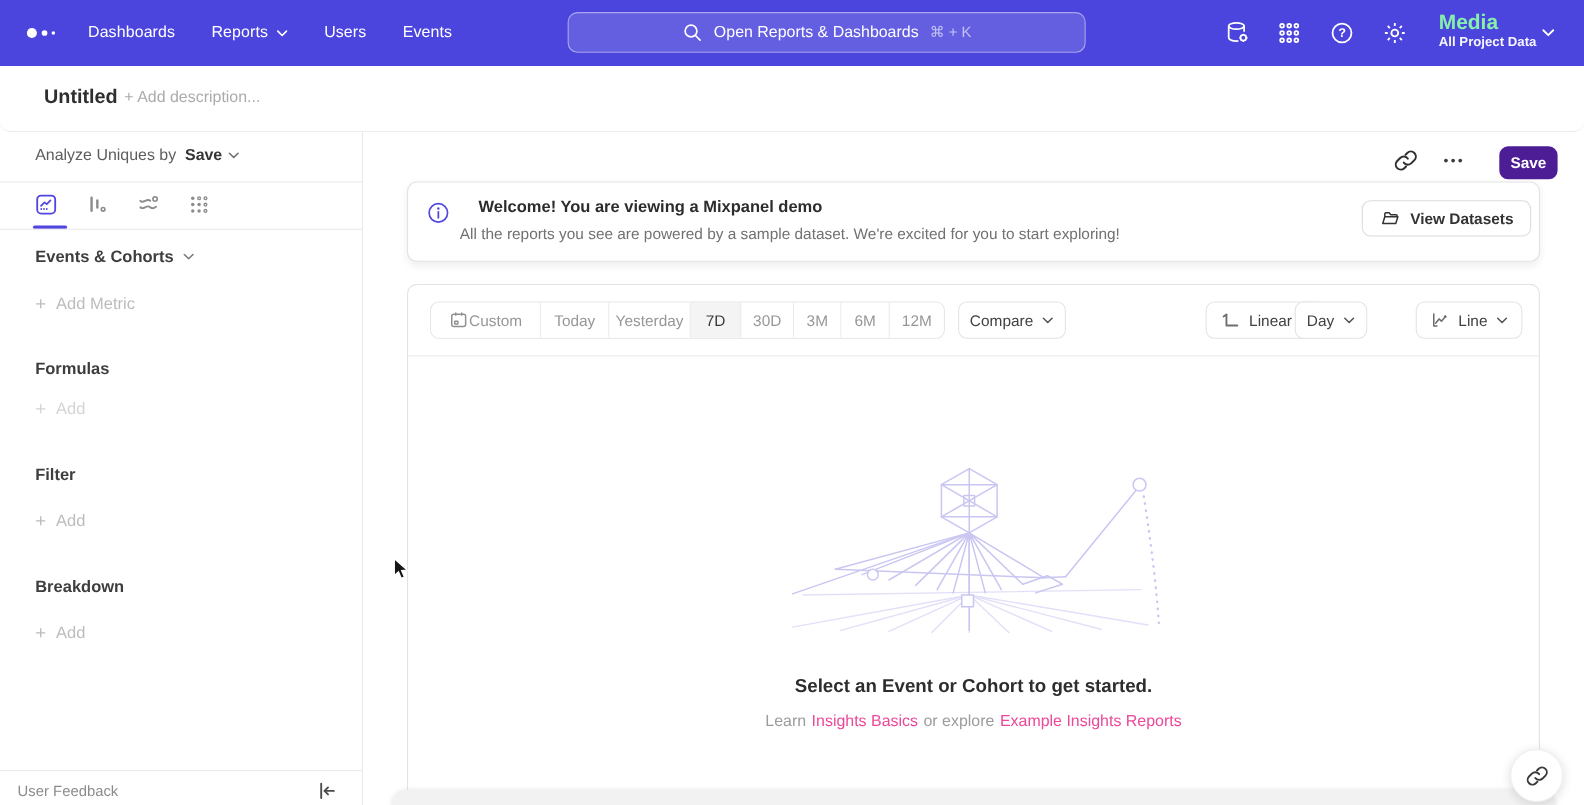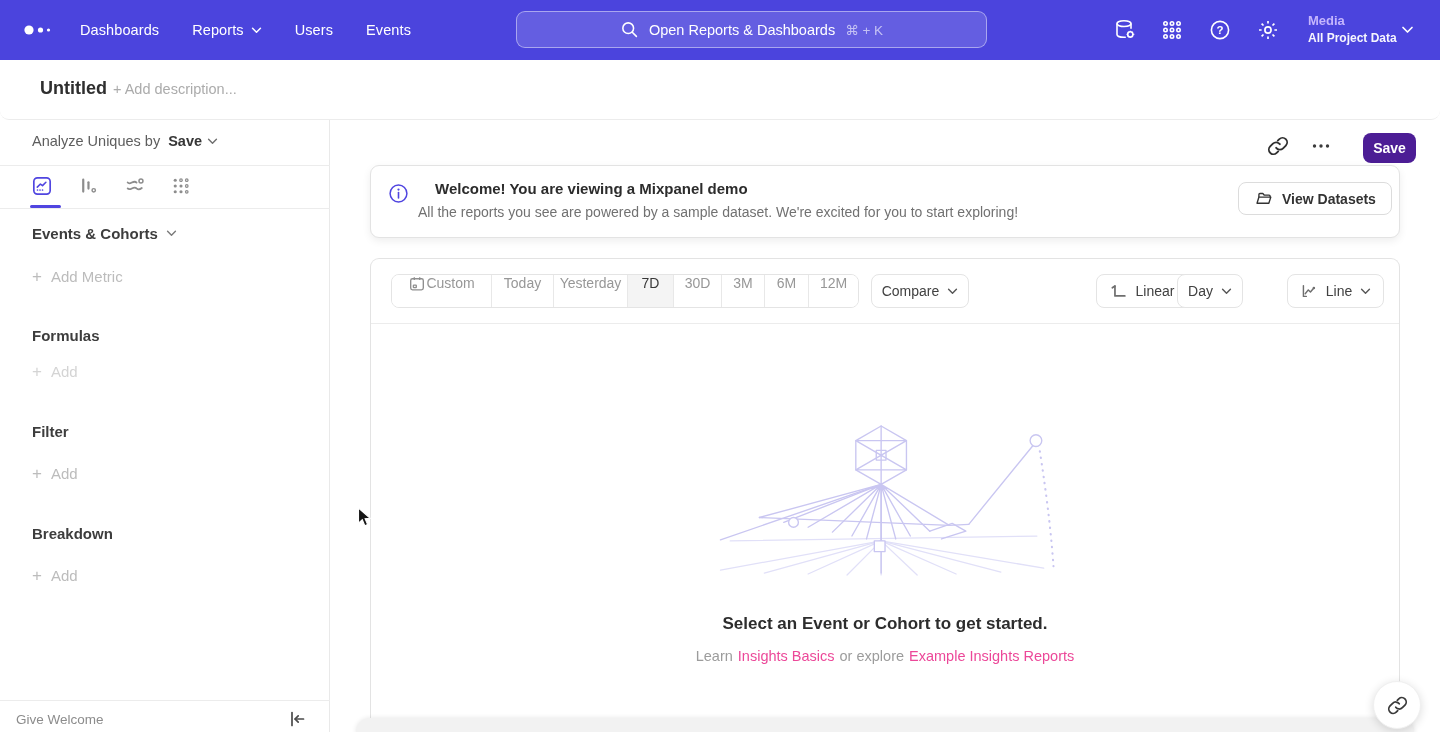"Media" .project-name { color: #c4b5fd -> #86efac; font-size: 13px -> 19px }
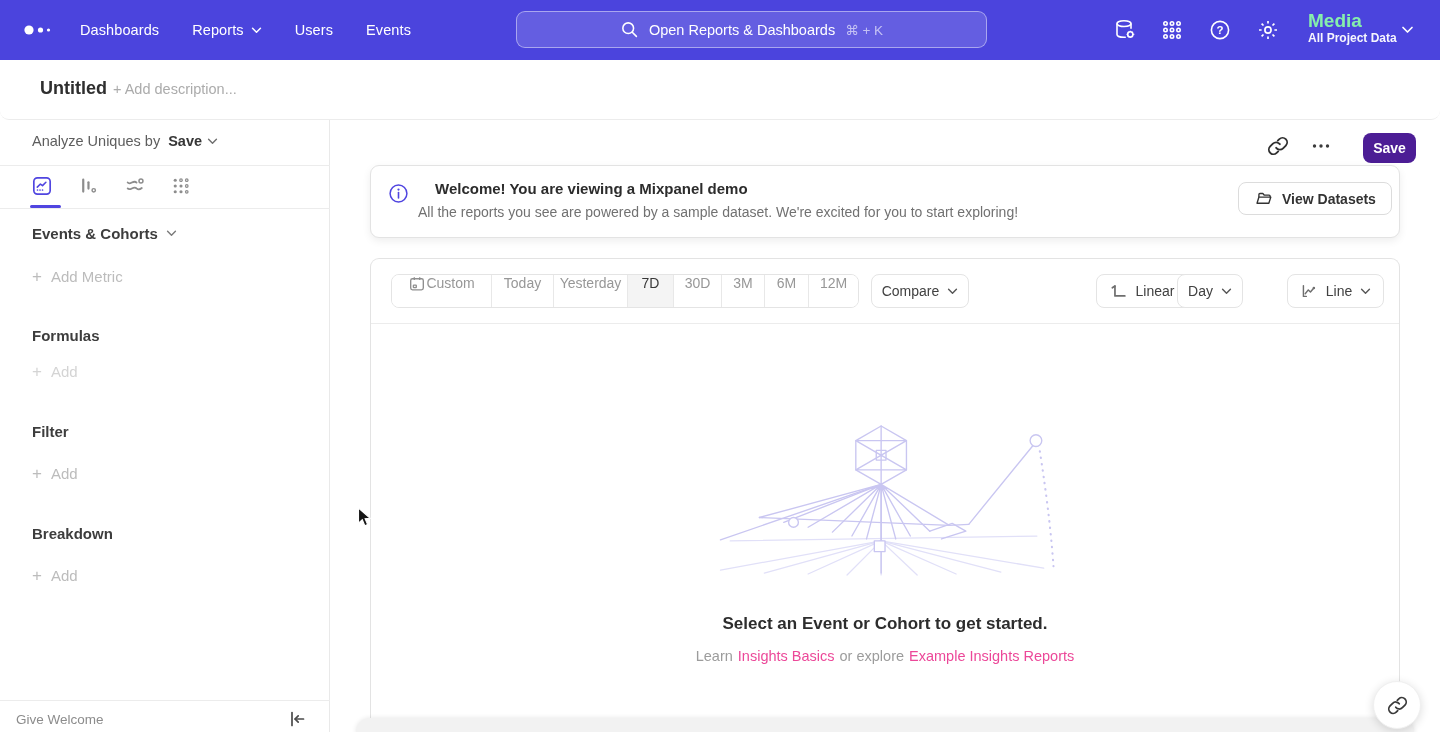"Custom" .seg-item { align-items: flex-start -> center }
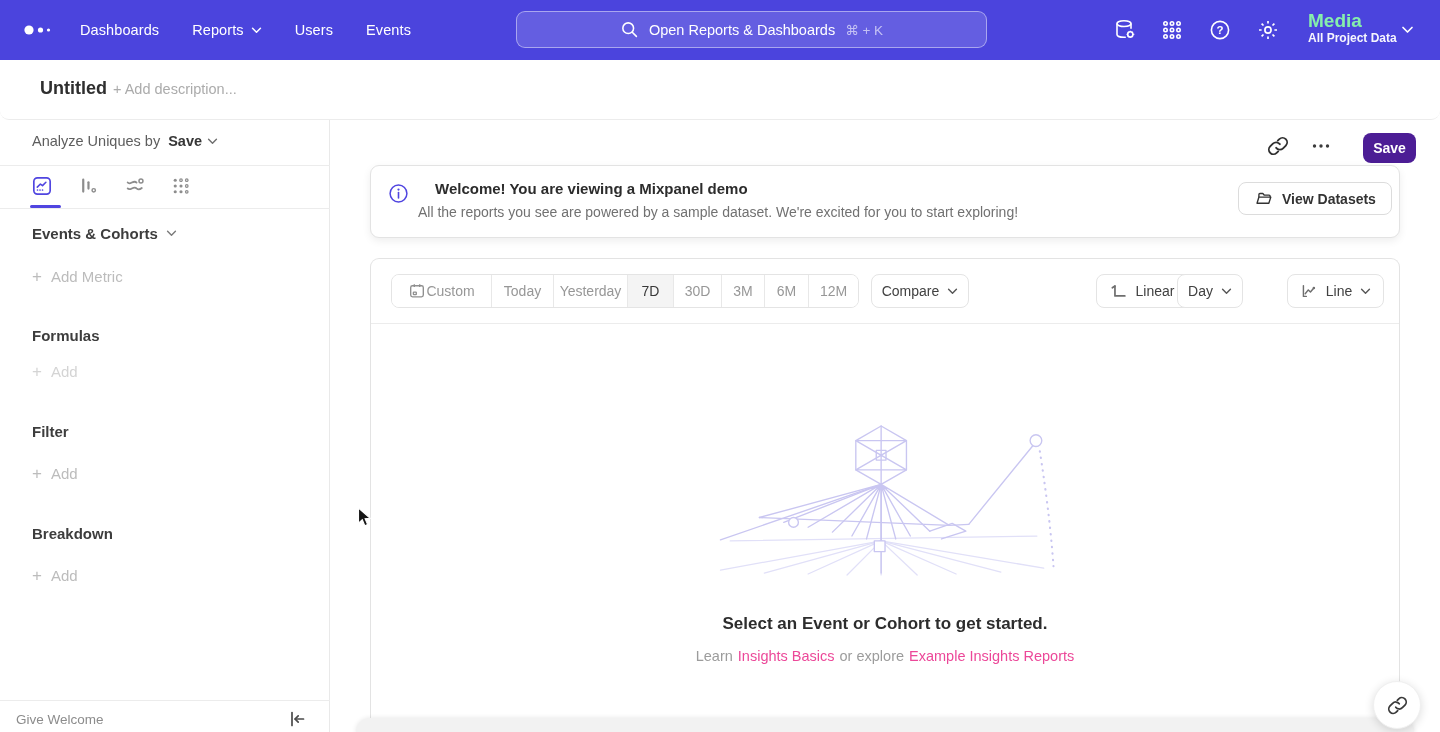"Give Welcome" span.feedback { text: Give Welcome -> User Feedback }
